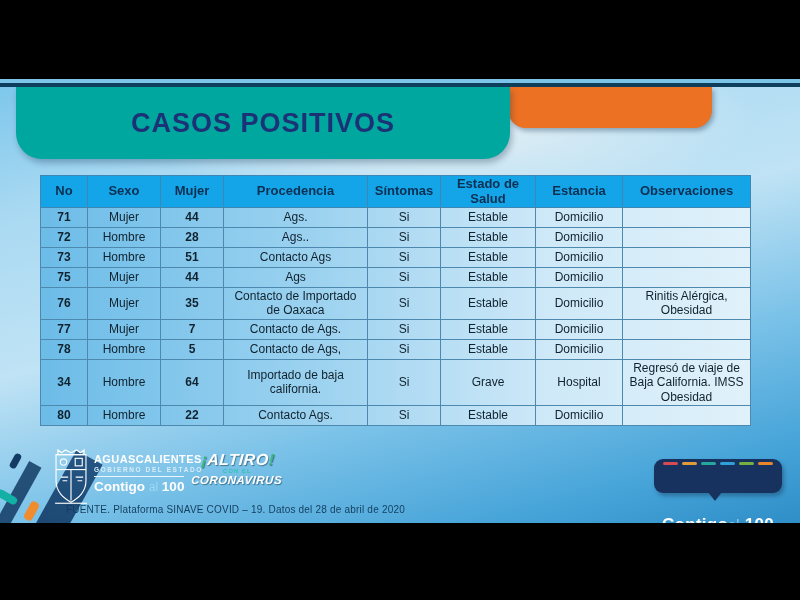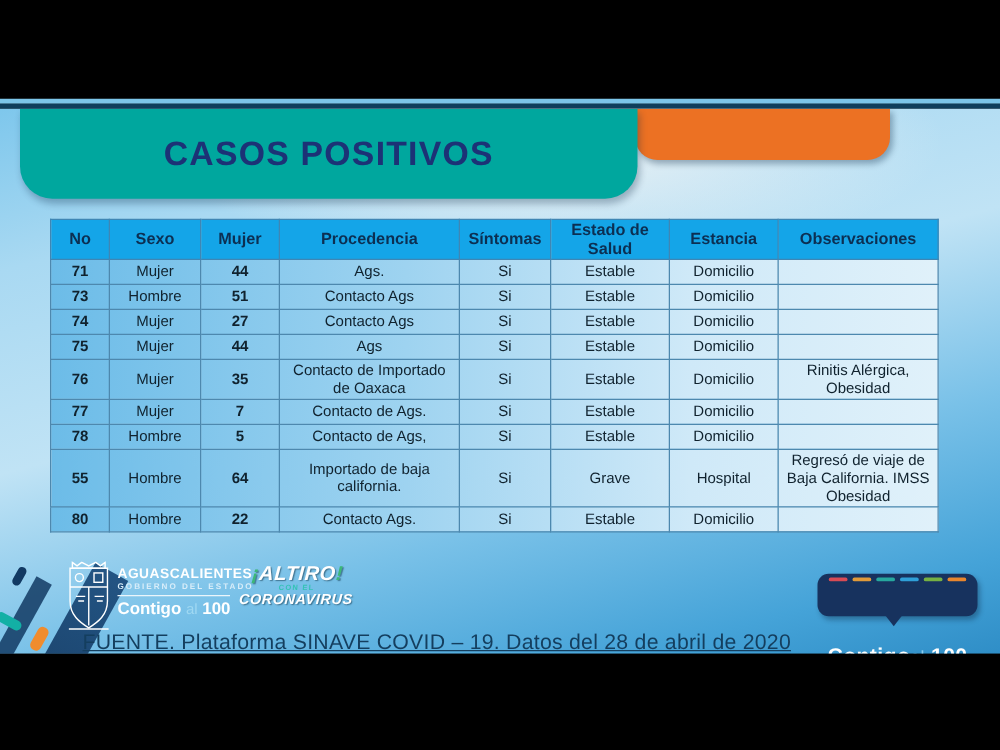"72" tr { html: none -> <tr> <td>72</td> <td>Hombre</td> <td>28</td> <td>Ags..</td> <td>Si</td> <td>Estable</td> <td>Domicilio</td> <td></td> </tr> }
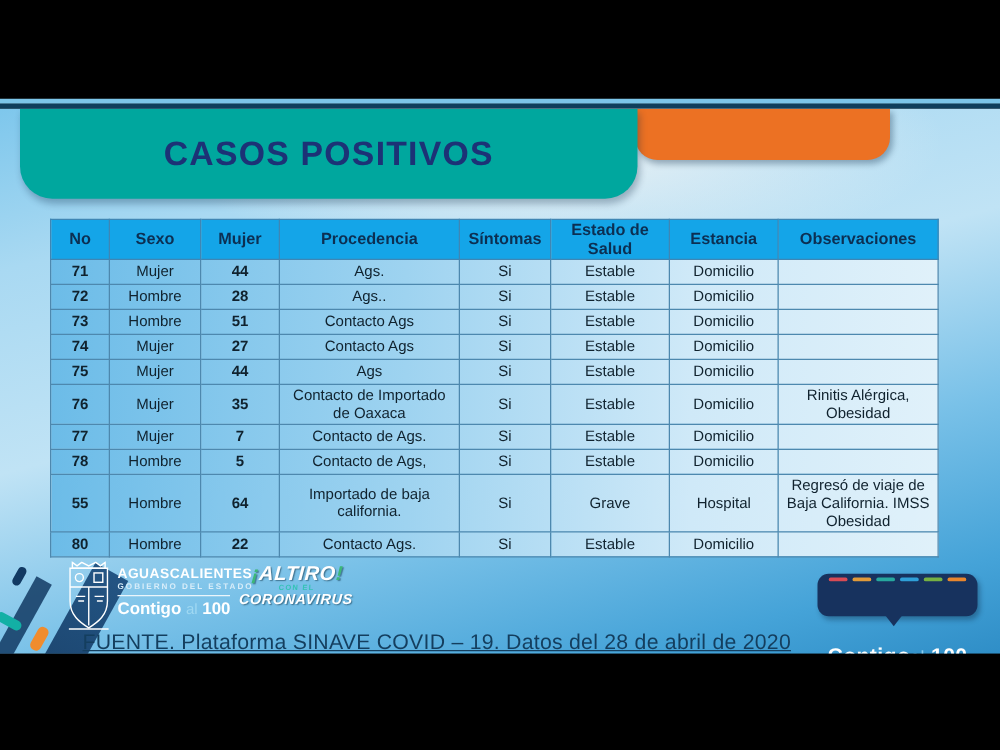"74" tr { html: <tr> <td>74</td> <td>Mujer</td> <td>27</td> <td>Contacto Ags</td> <td>Si</td> <td>Estable</td> <td>Domicilio</td> <td></td> </tr> -> none }
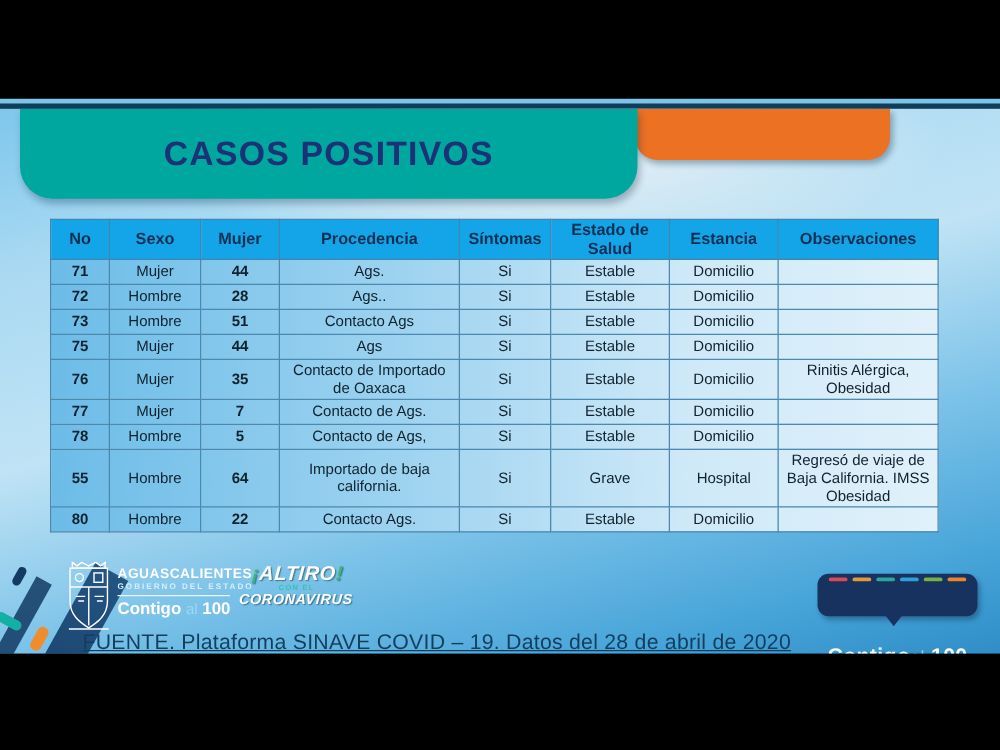"55" td { text: 55 -> 34 }
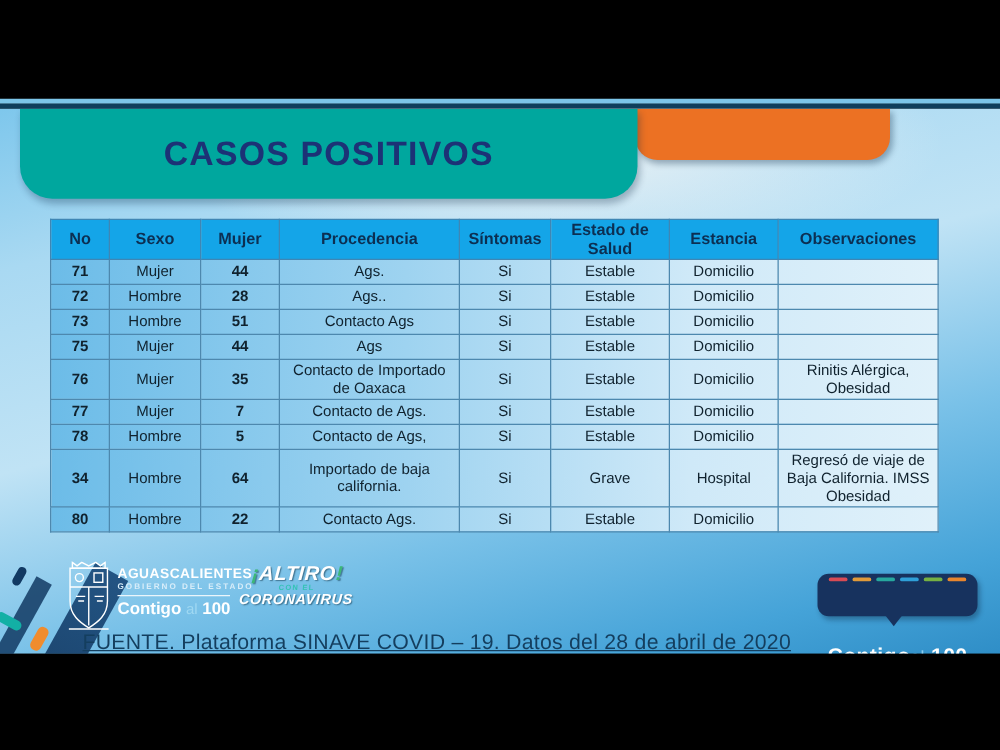"FUENTE. Plataforma SINAVE COVID –" .source-text { font-size: 17px -> 10px; text-decoration: underline -> none }
